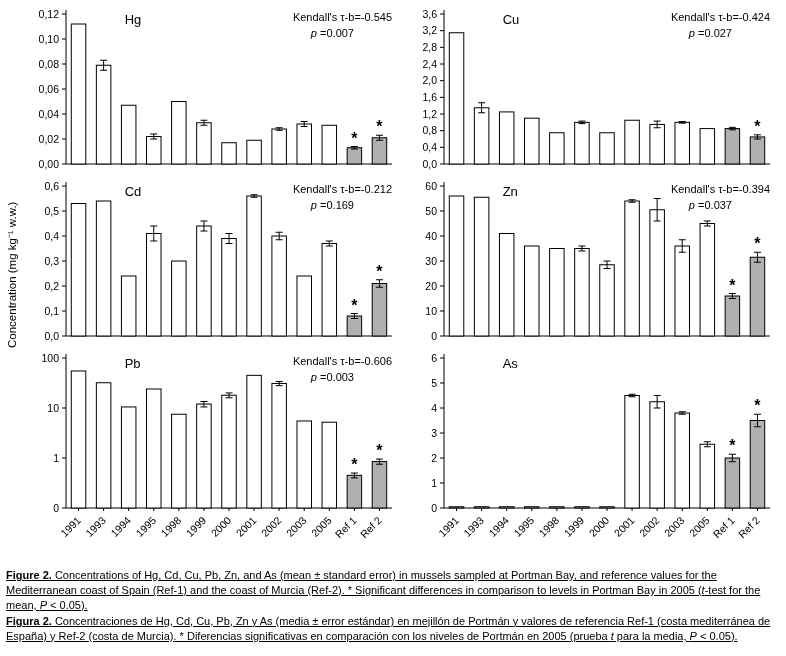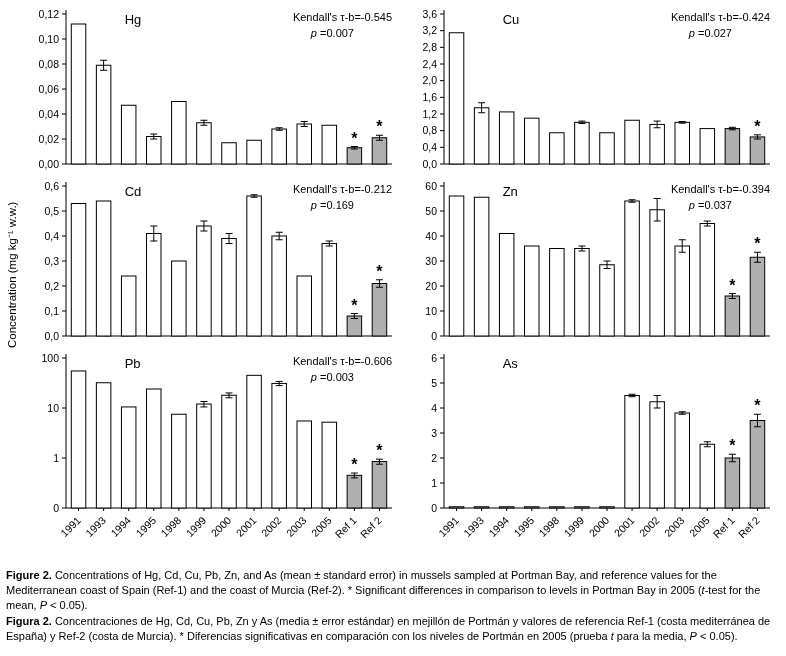"Figure 2. Concentrations of Hg," .captions { text-decoration: none -> underline }
